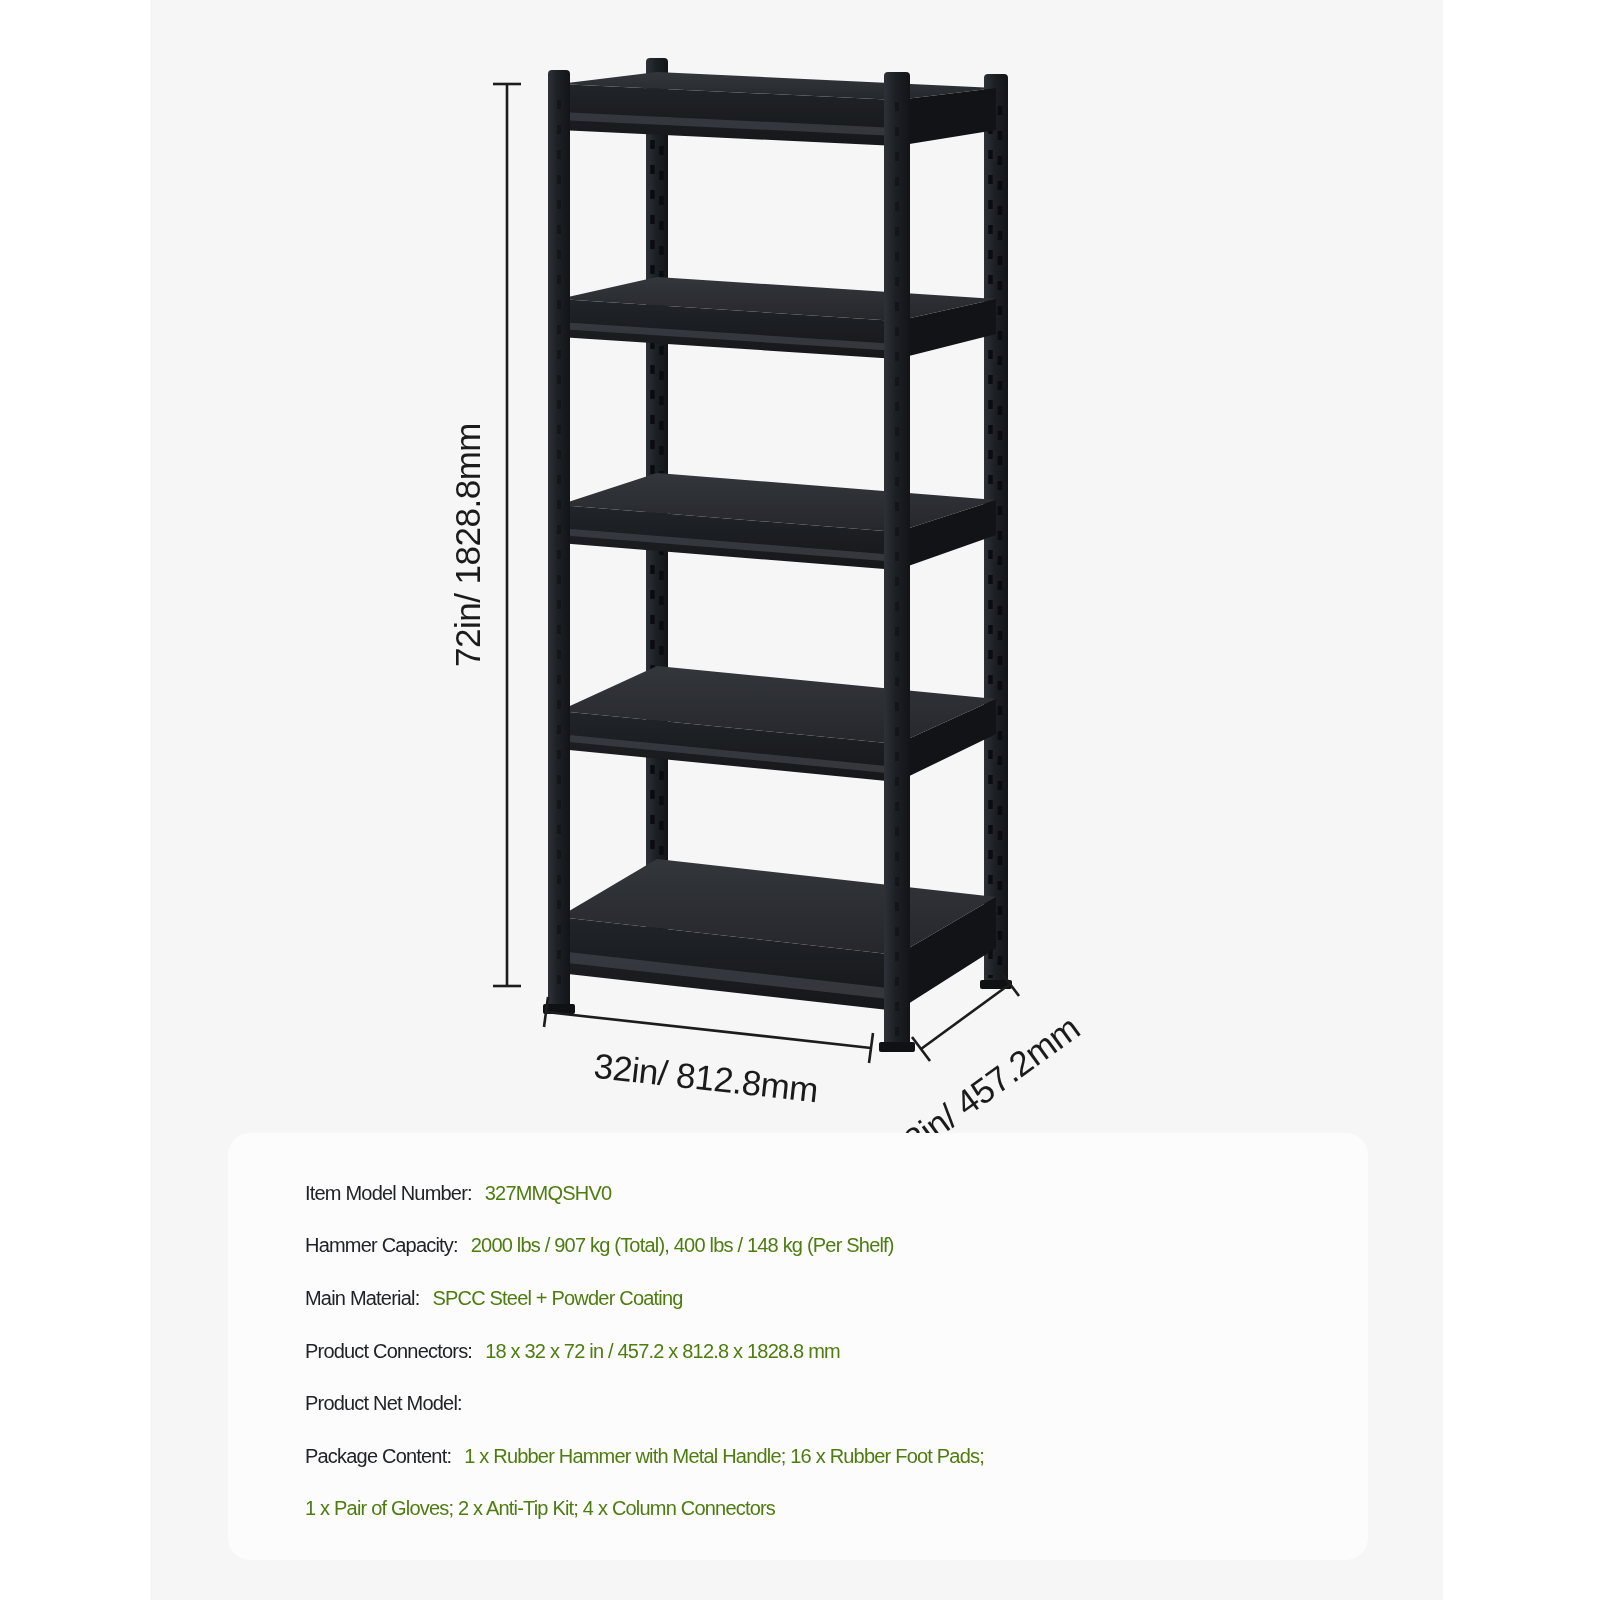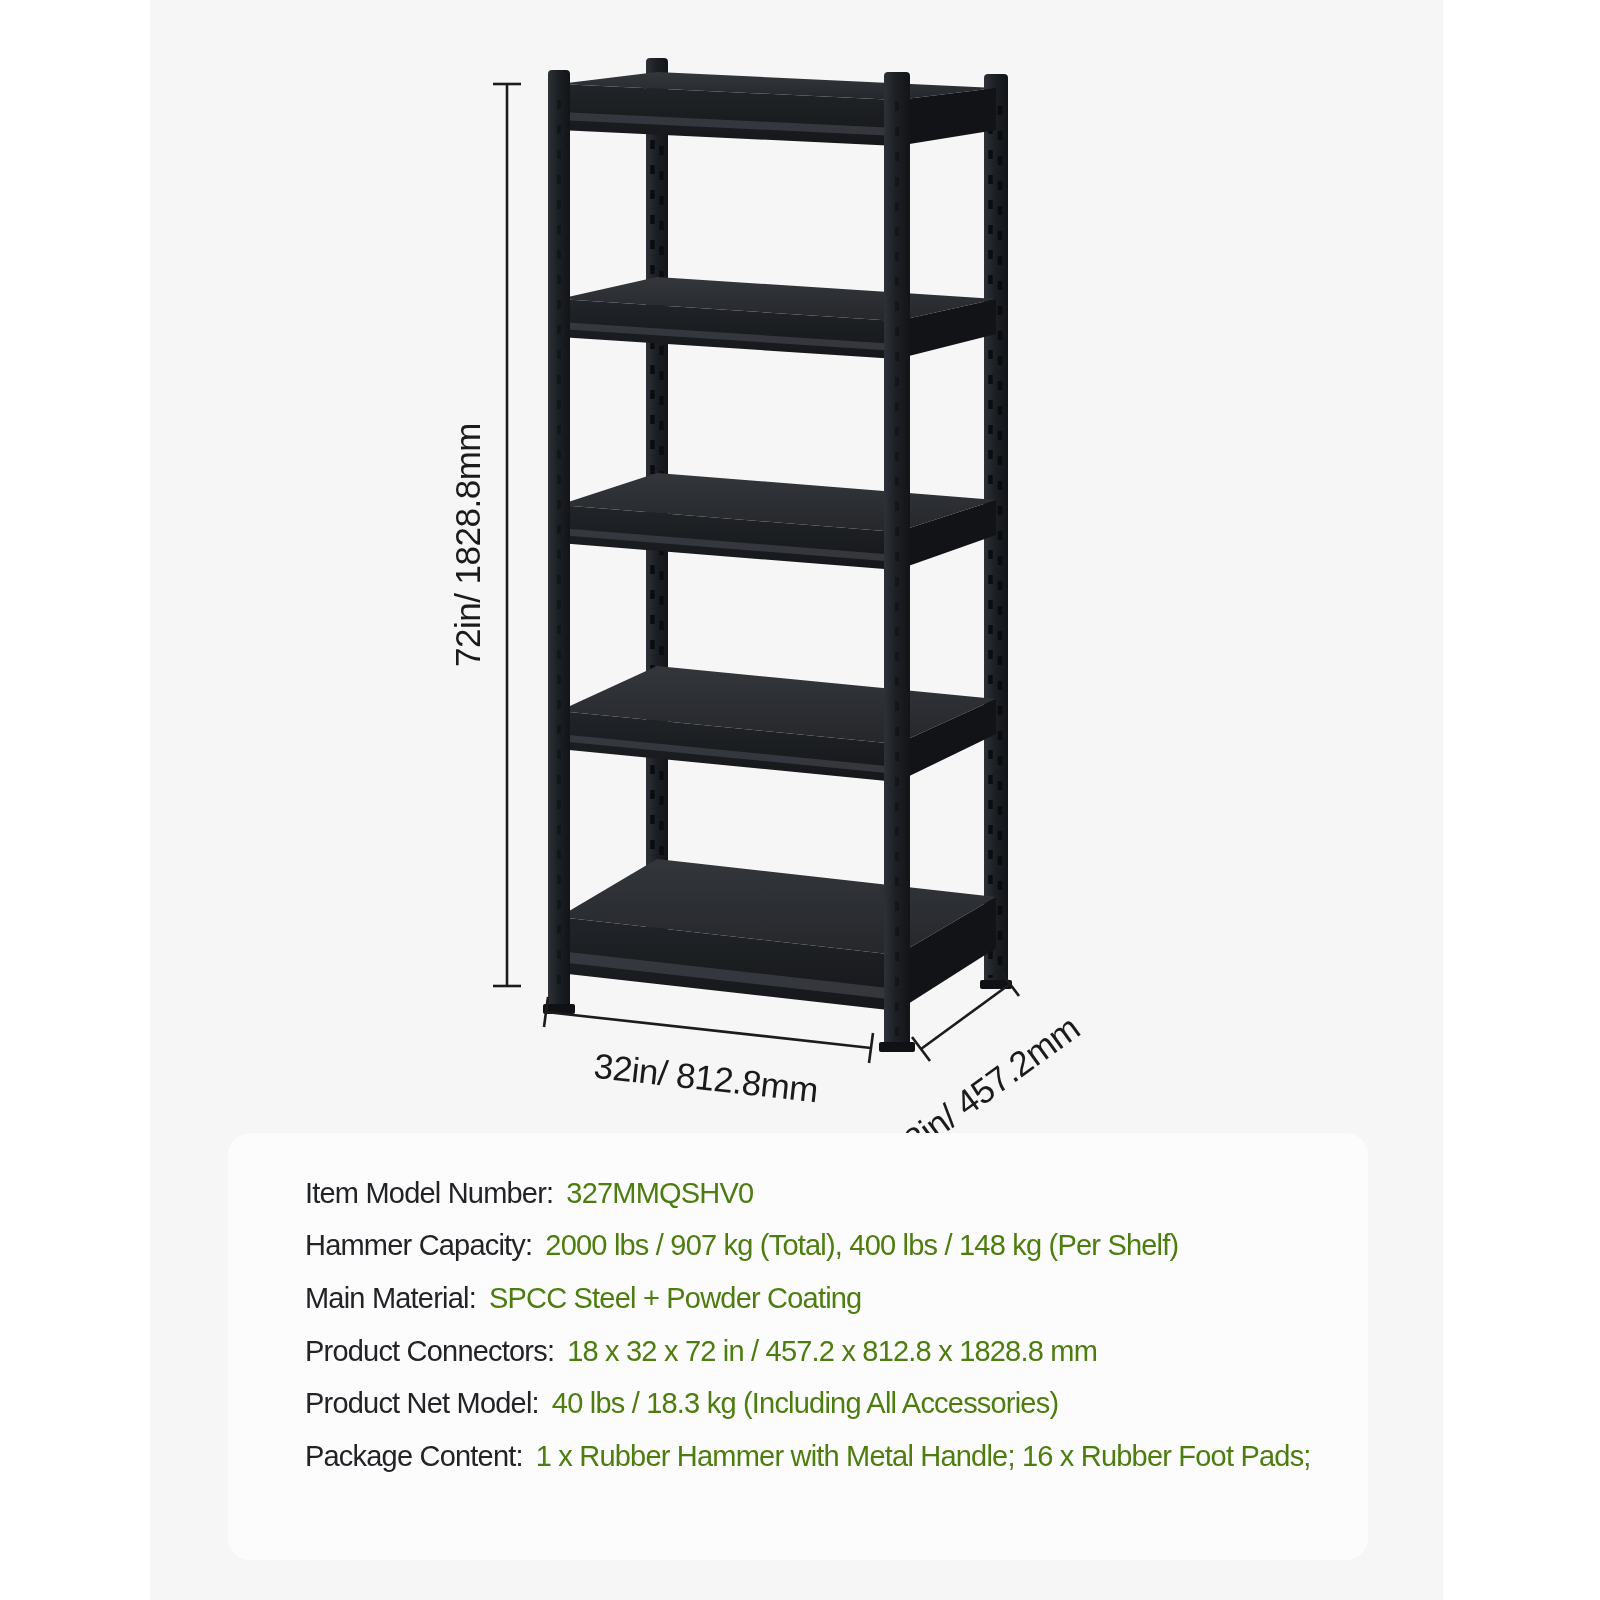"Item Model Number:" .spec-row { font-size: 29px -> 20px }
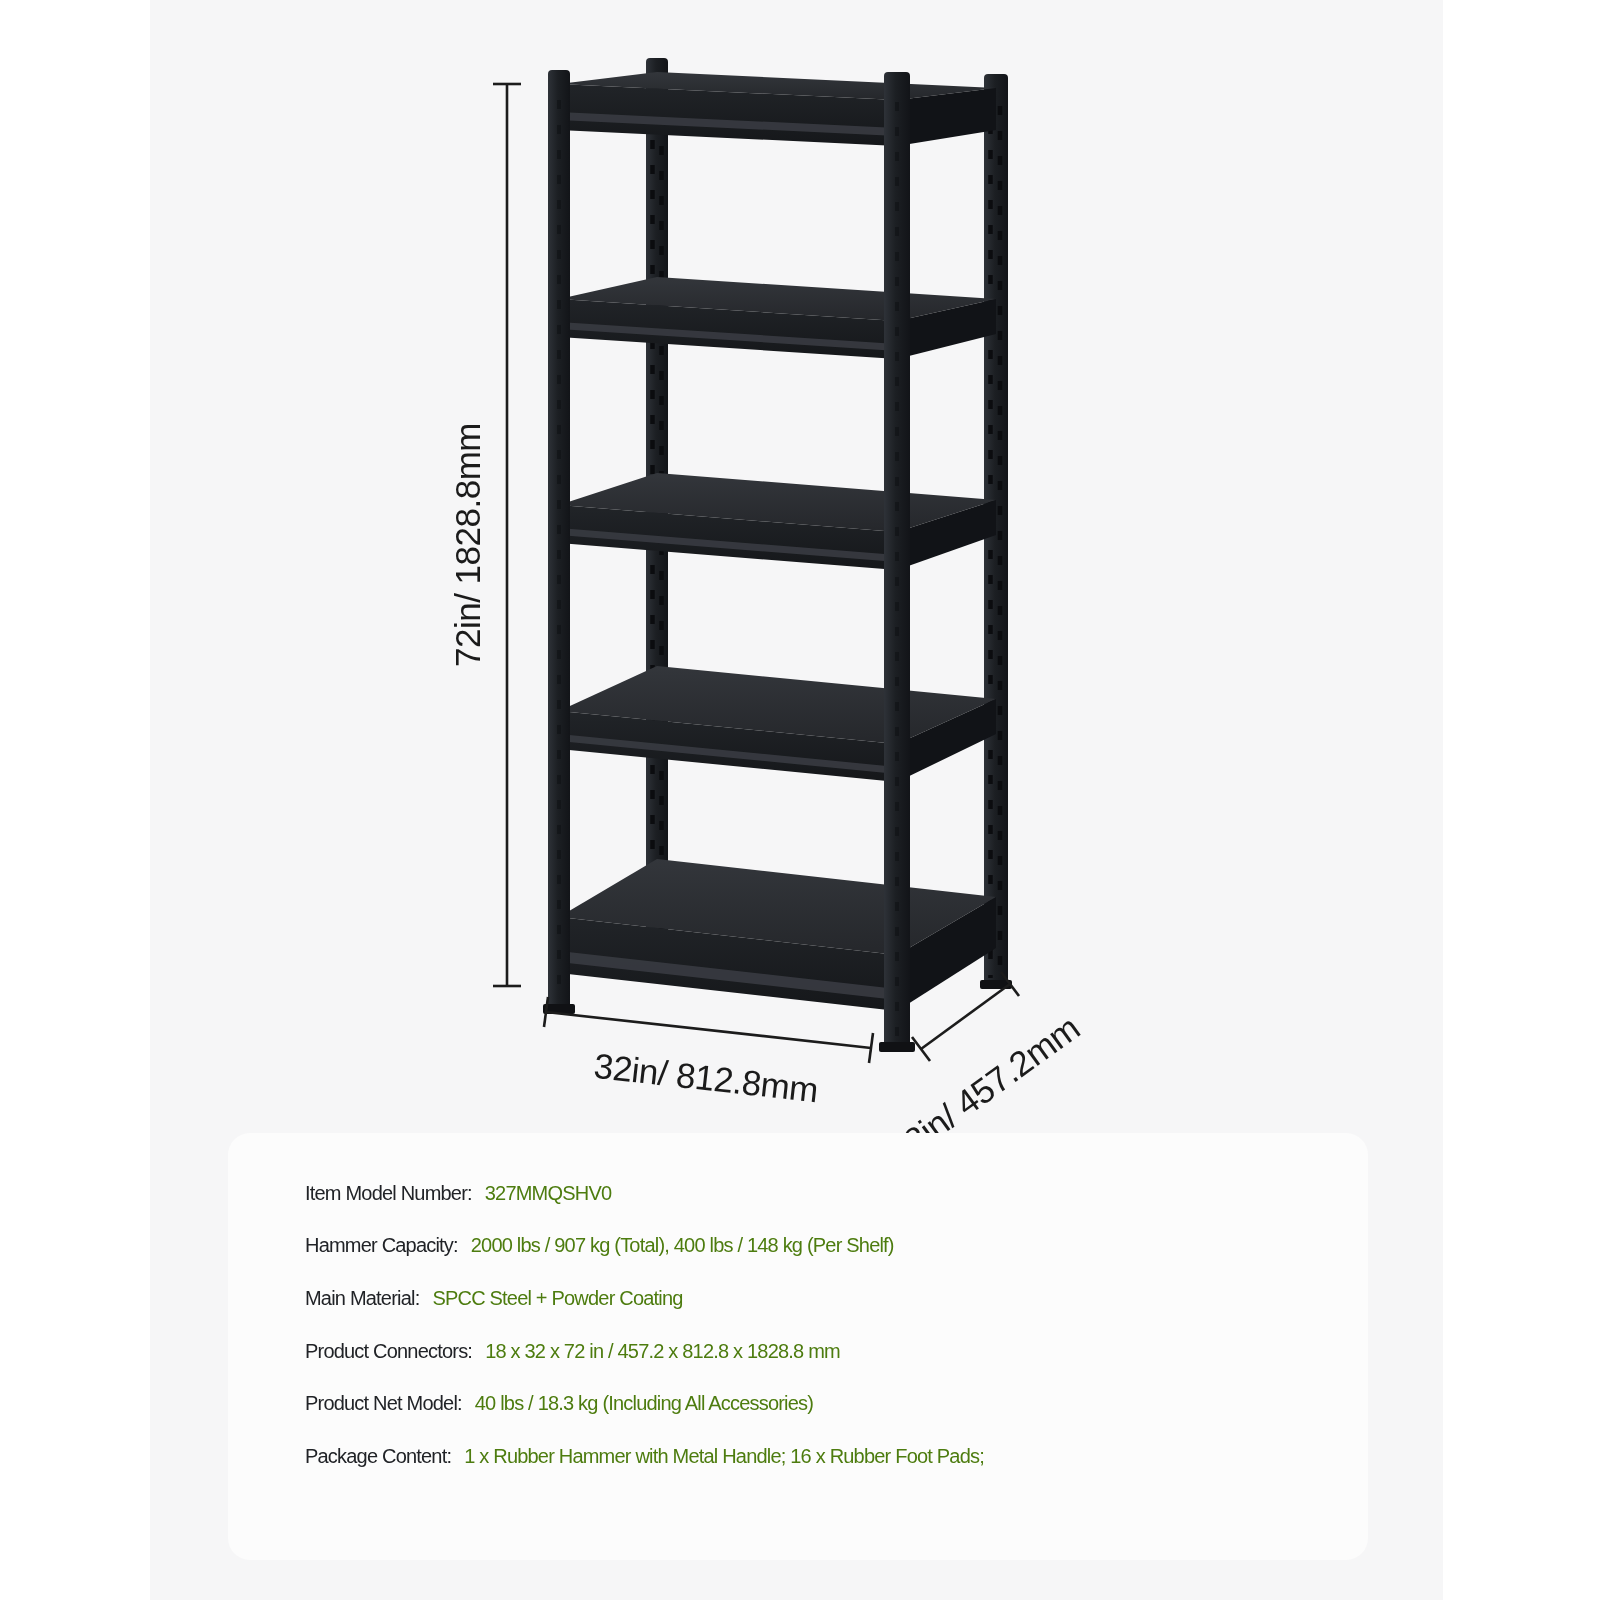"40 lbs / 18.3 kg" span.val { html: <span>40 lbs / 18.3 kg (Including All Accessories)</span> -> none }
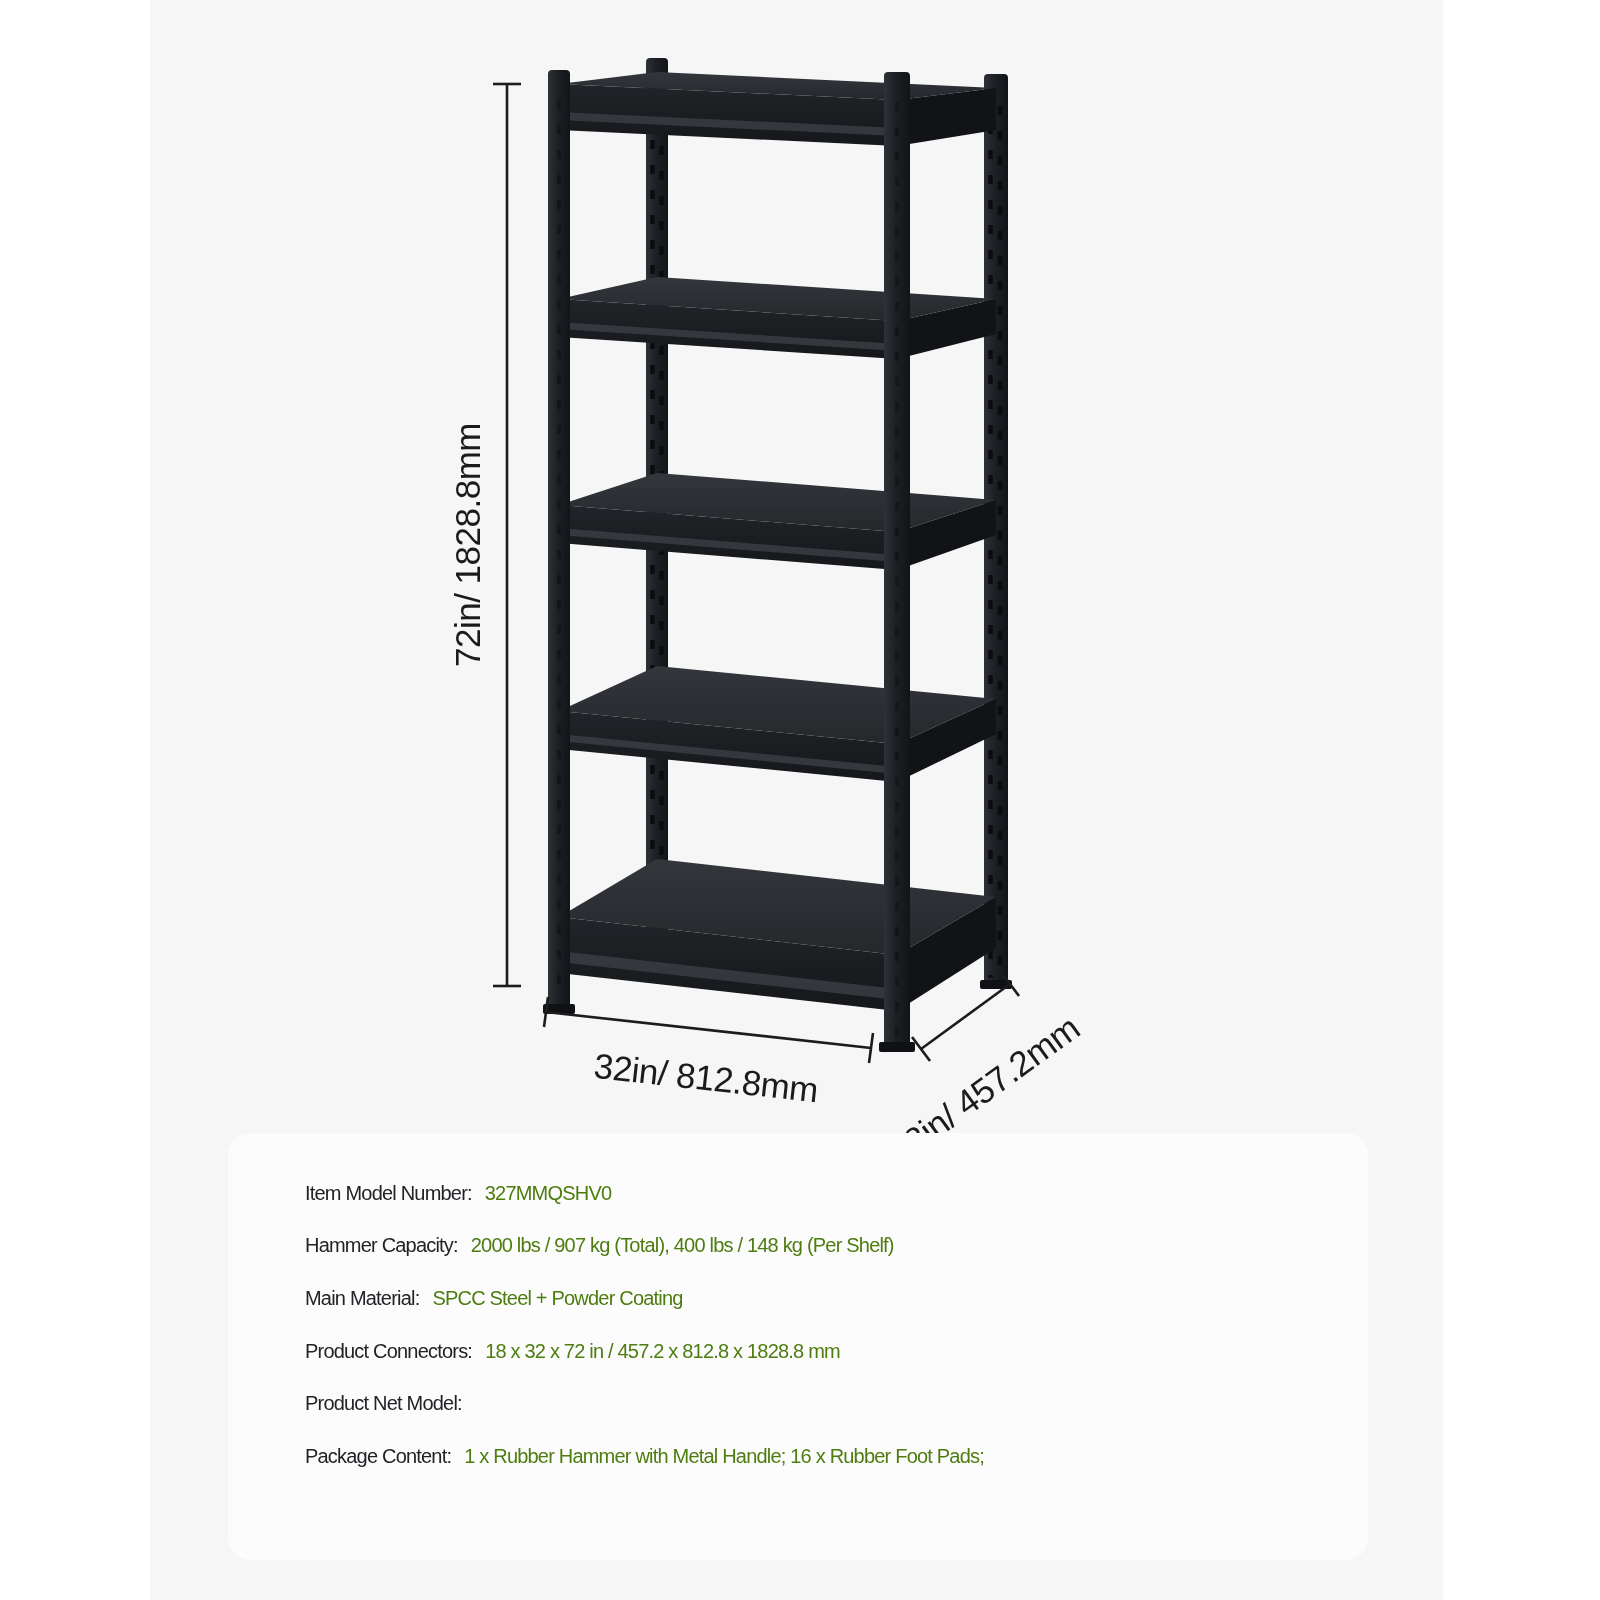"1 x Pair of Gloves;" div.spec-row { html: none -> <div> <span></span> <span>1 x Pair of Gloves; 2 x Anti-Tip Kit; 4 x Column Connectors</span> </div> }
